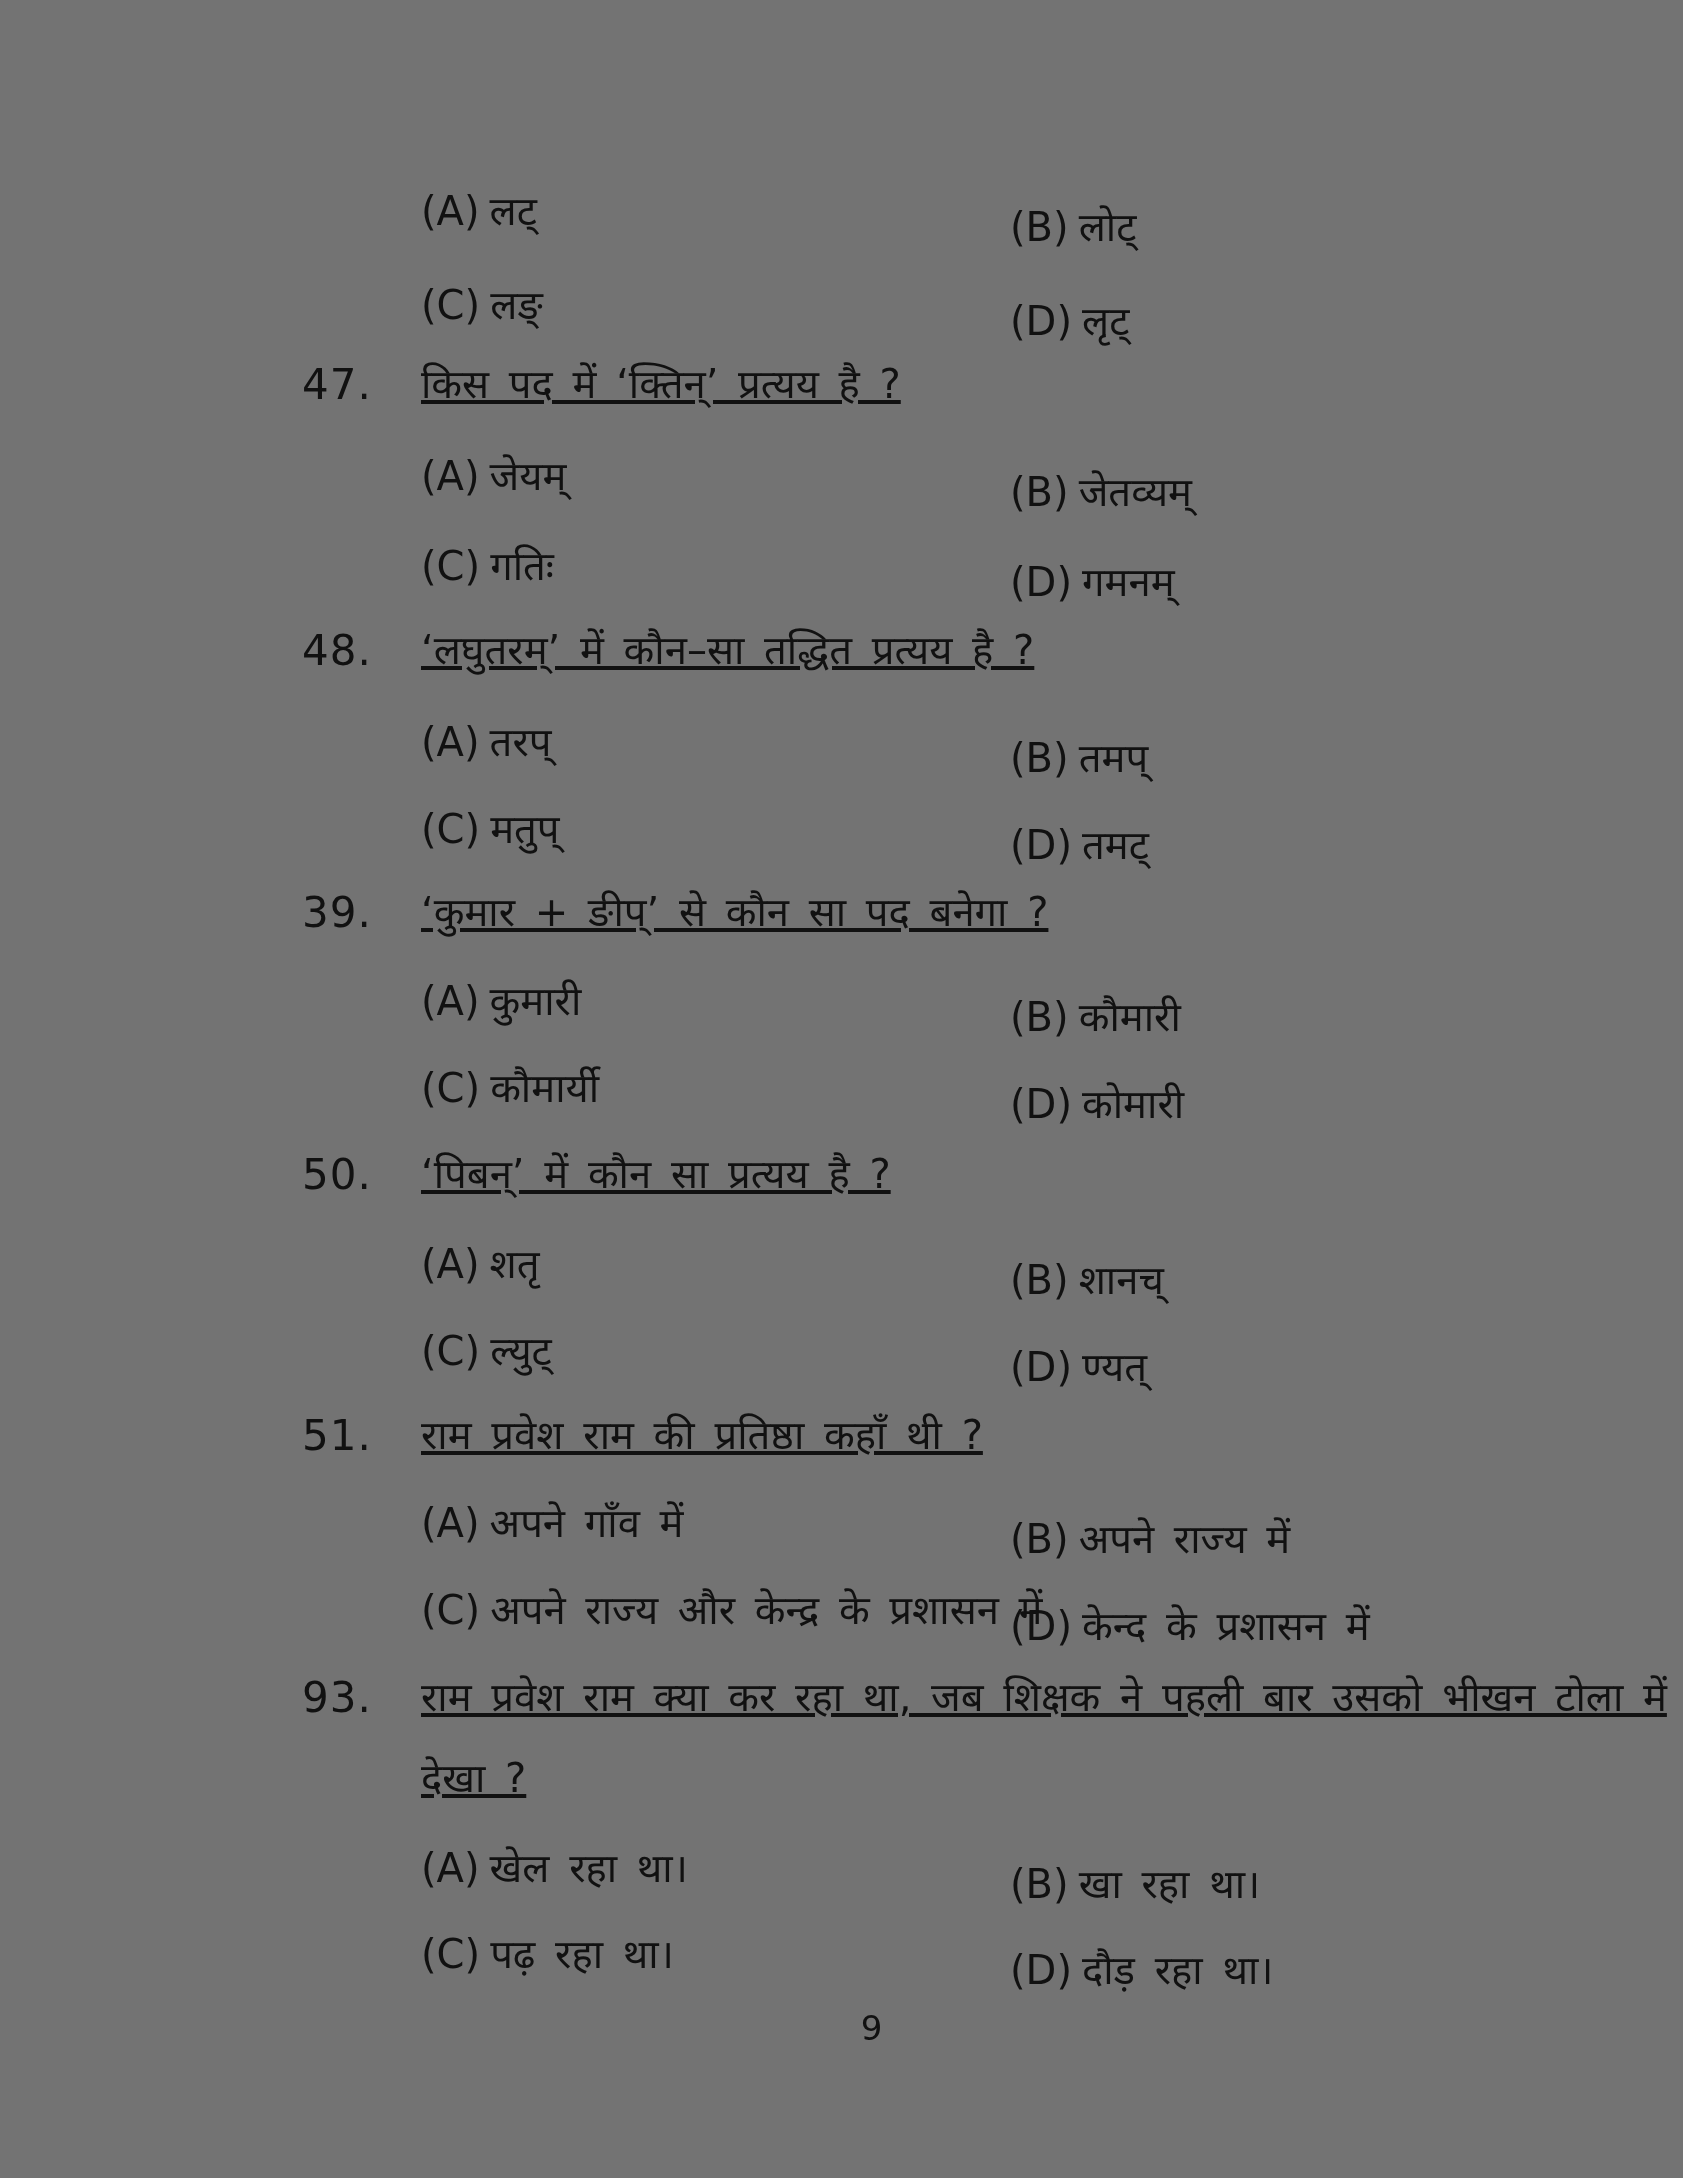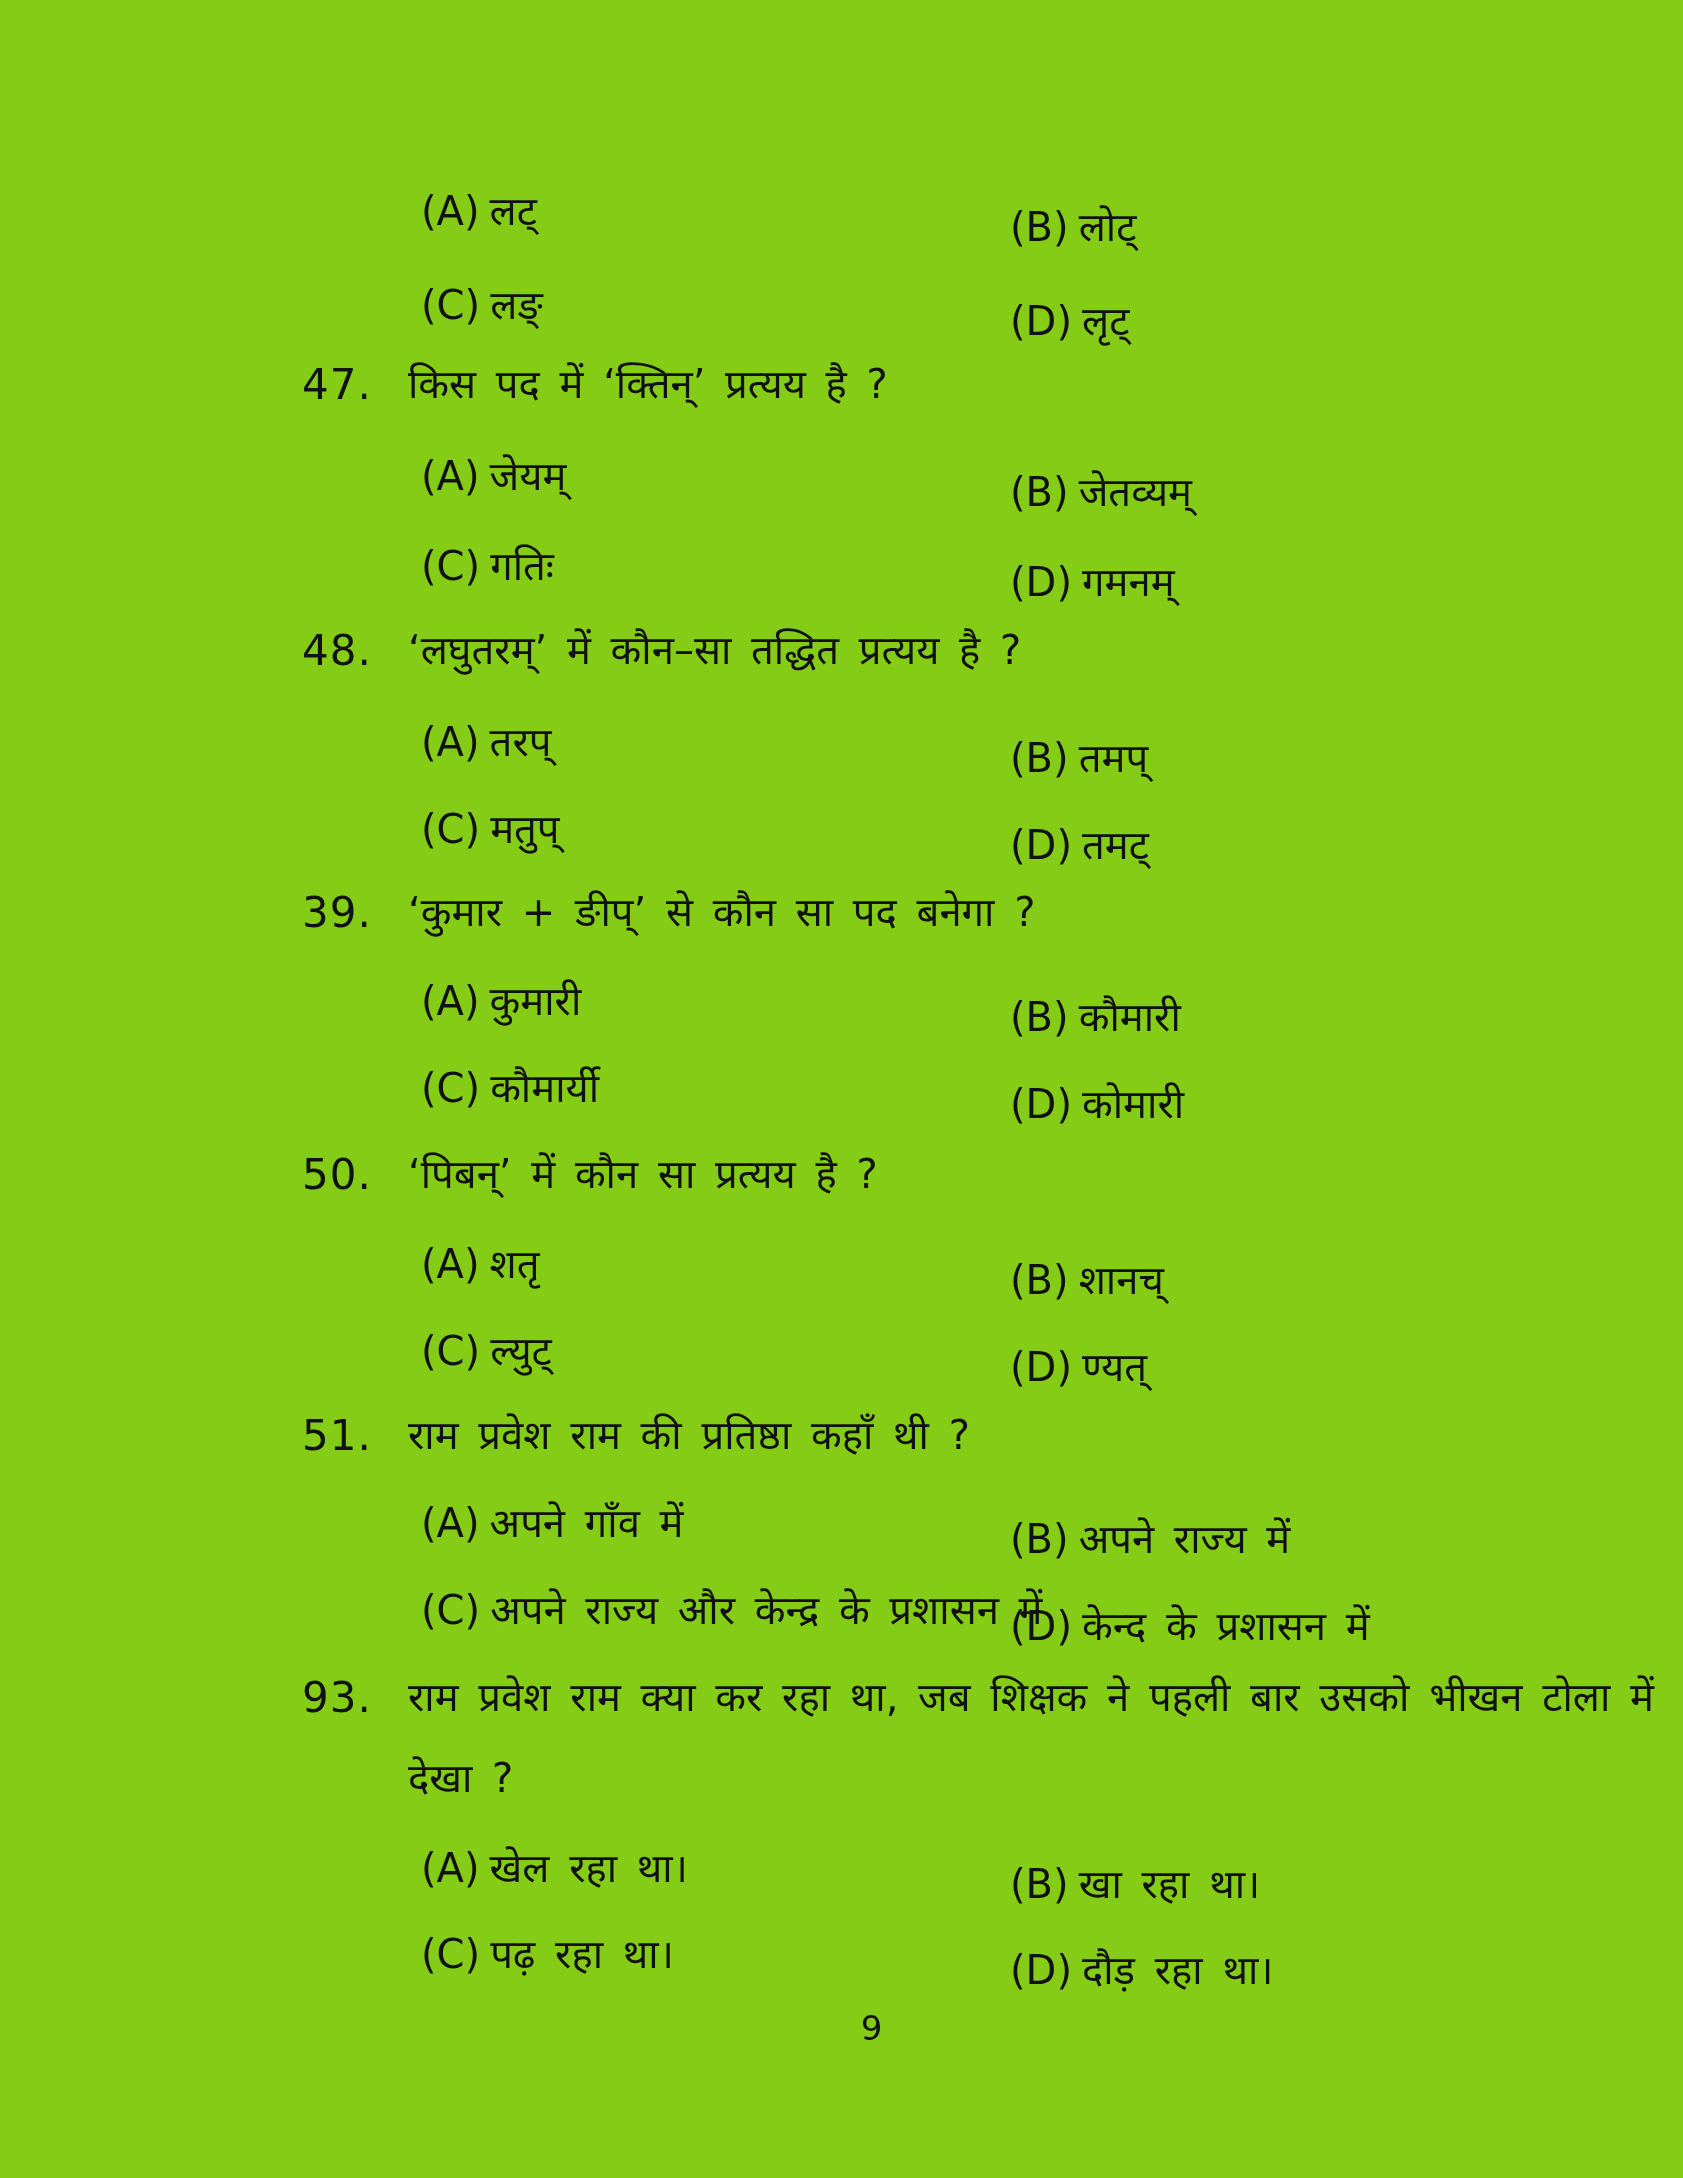"(A) लट्" .page { background: #84cc16 -> #737373 }
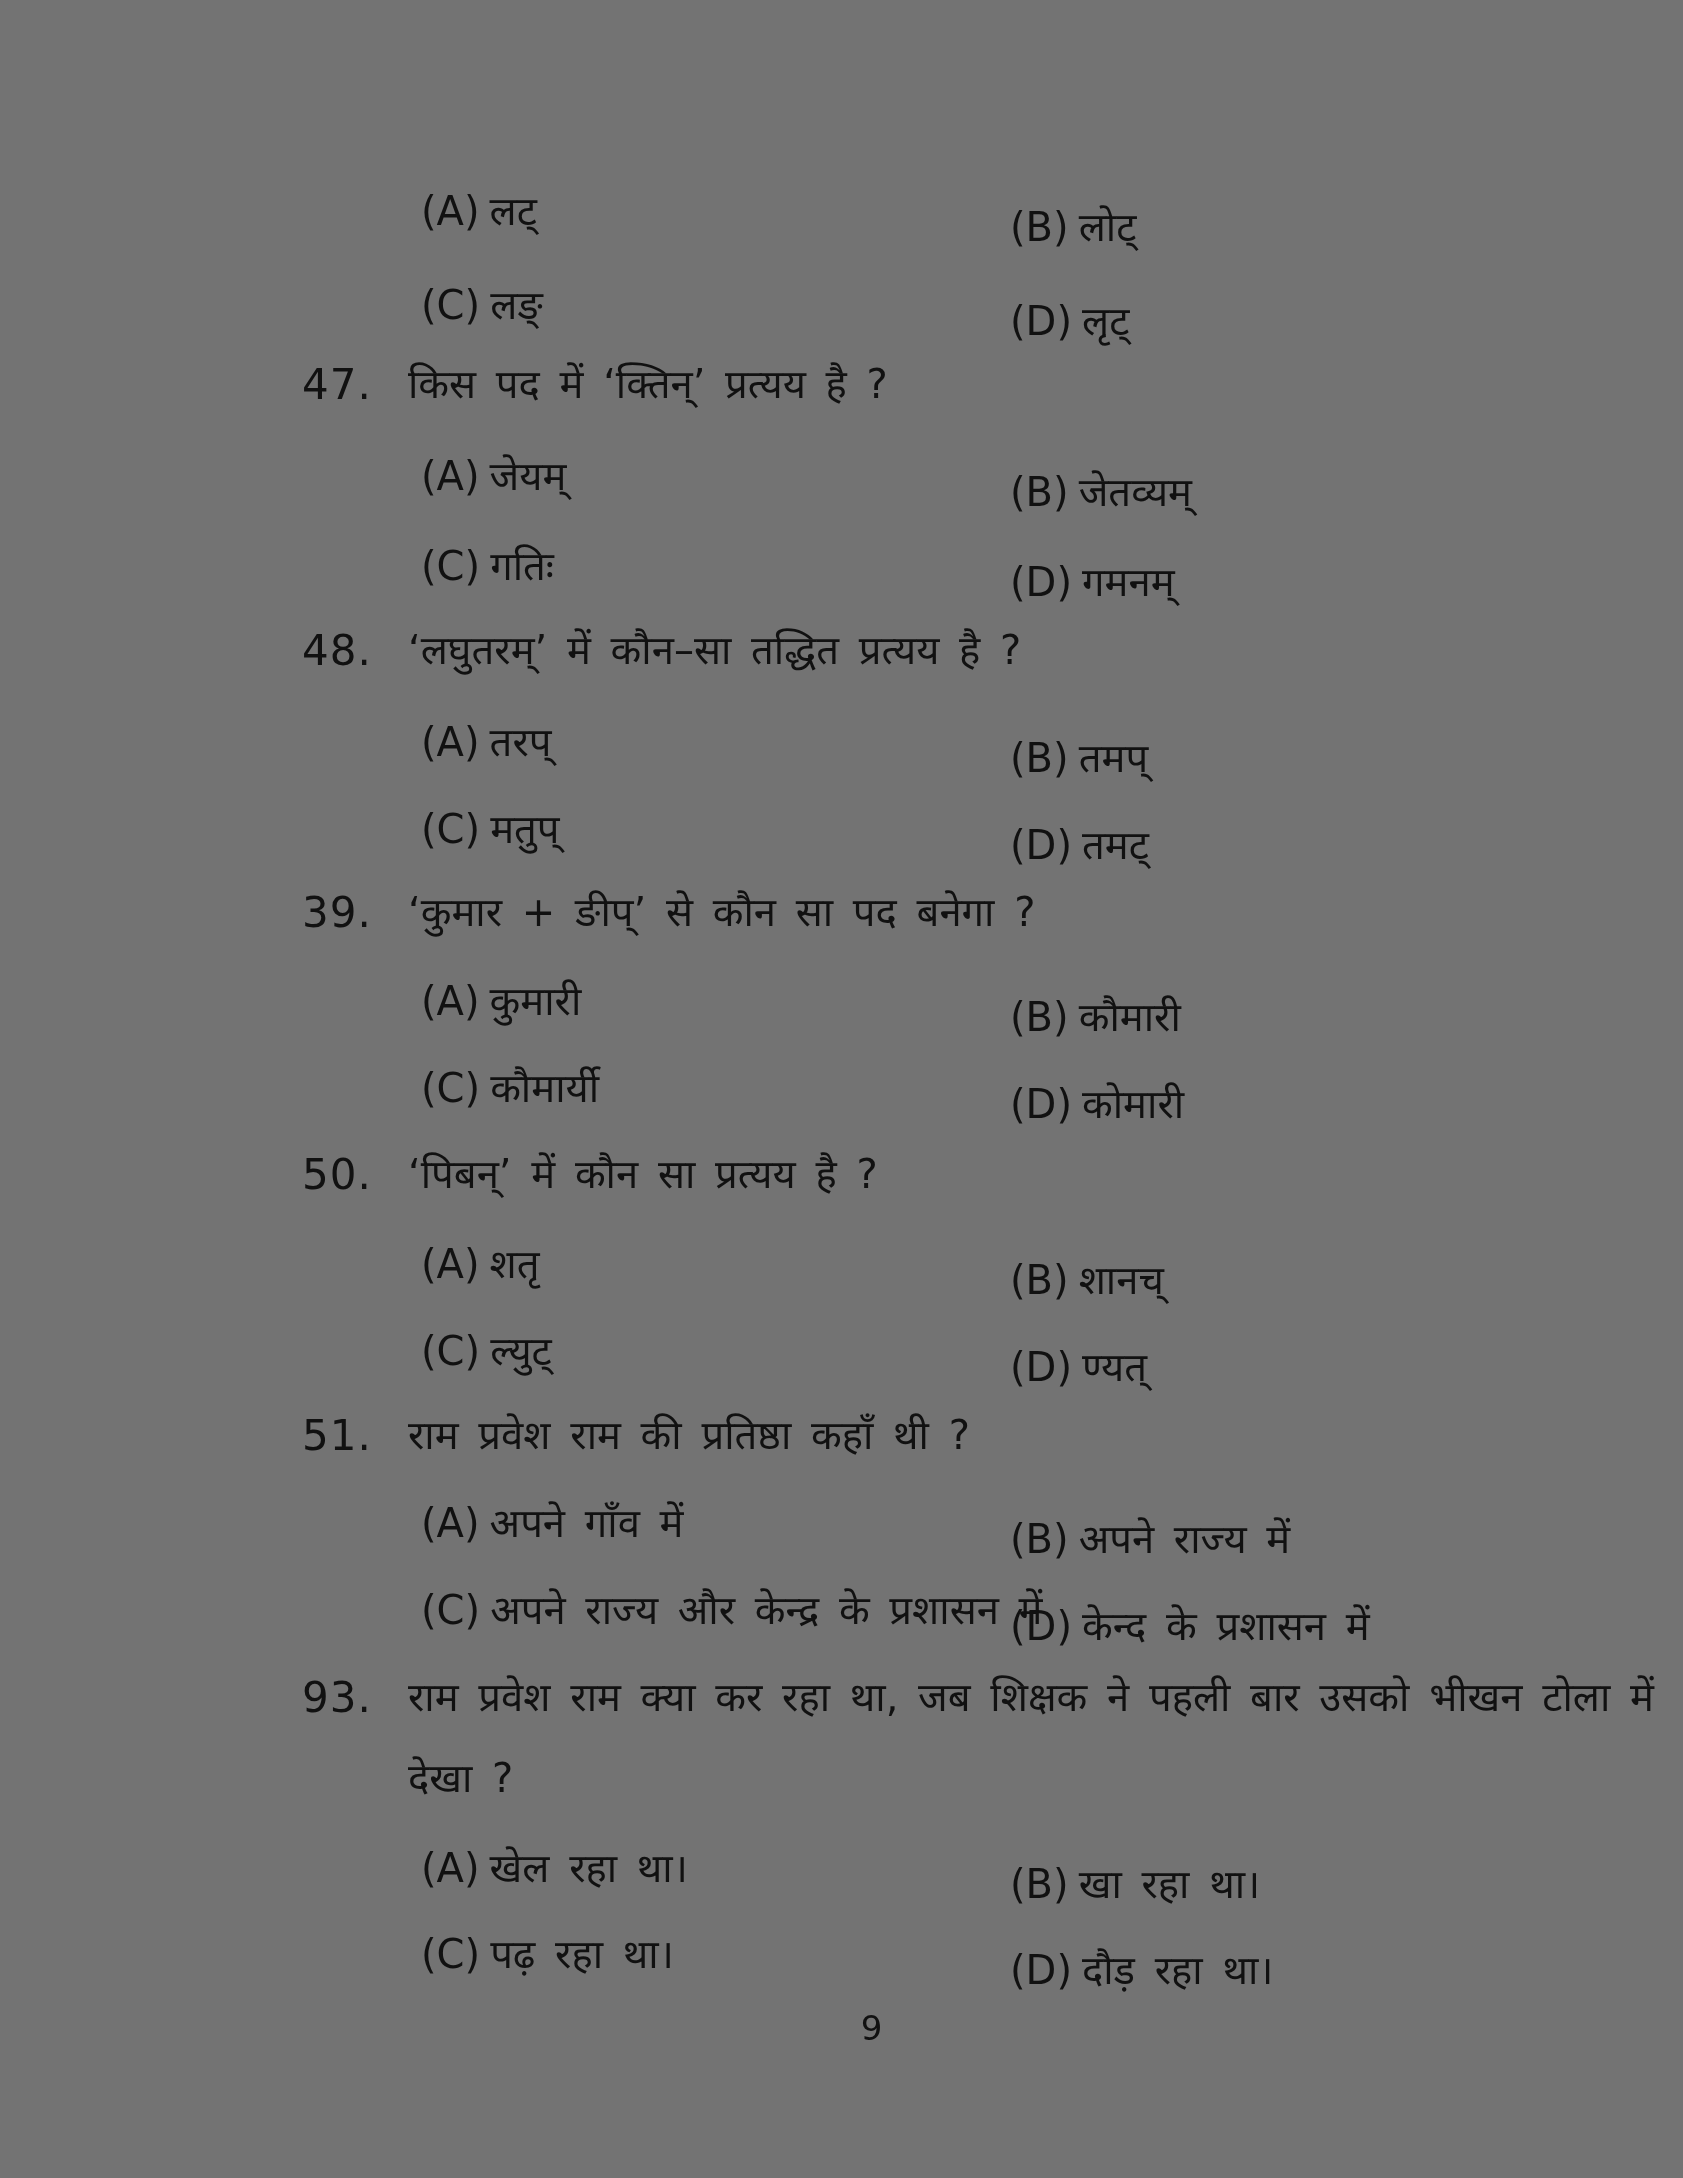"किस पद में ‘क्तिन्’ प्रत्यय" .qtext { left: 408px -> 421px; text-decoration: none -> underline }
